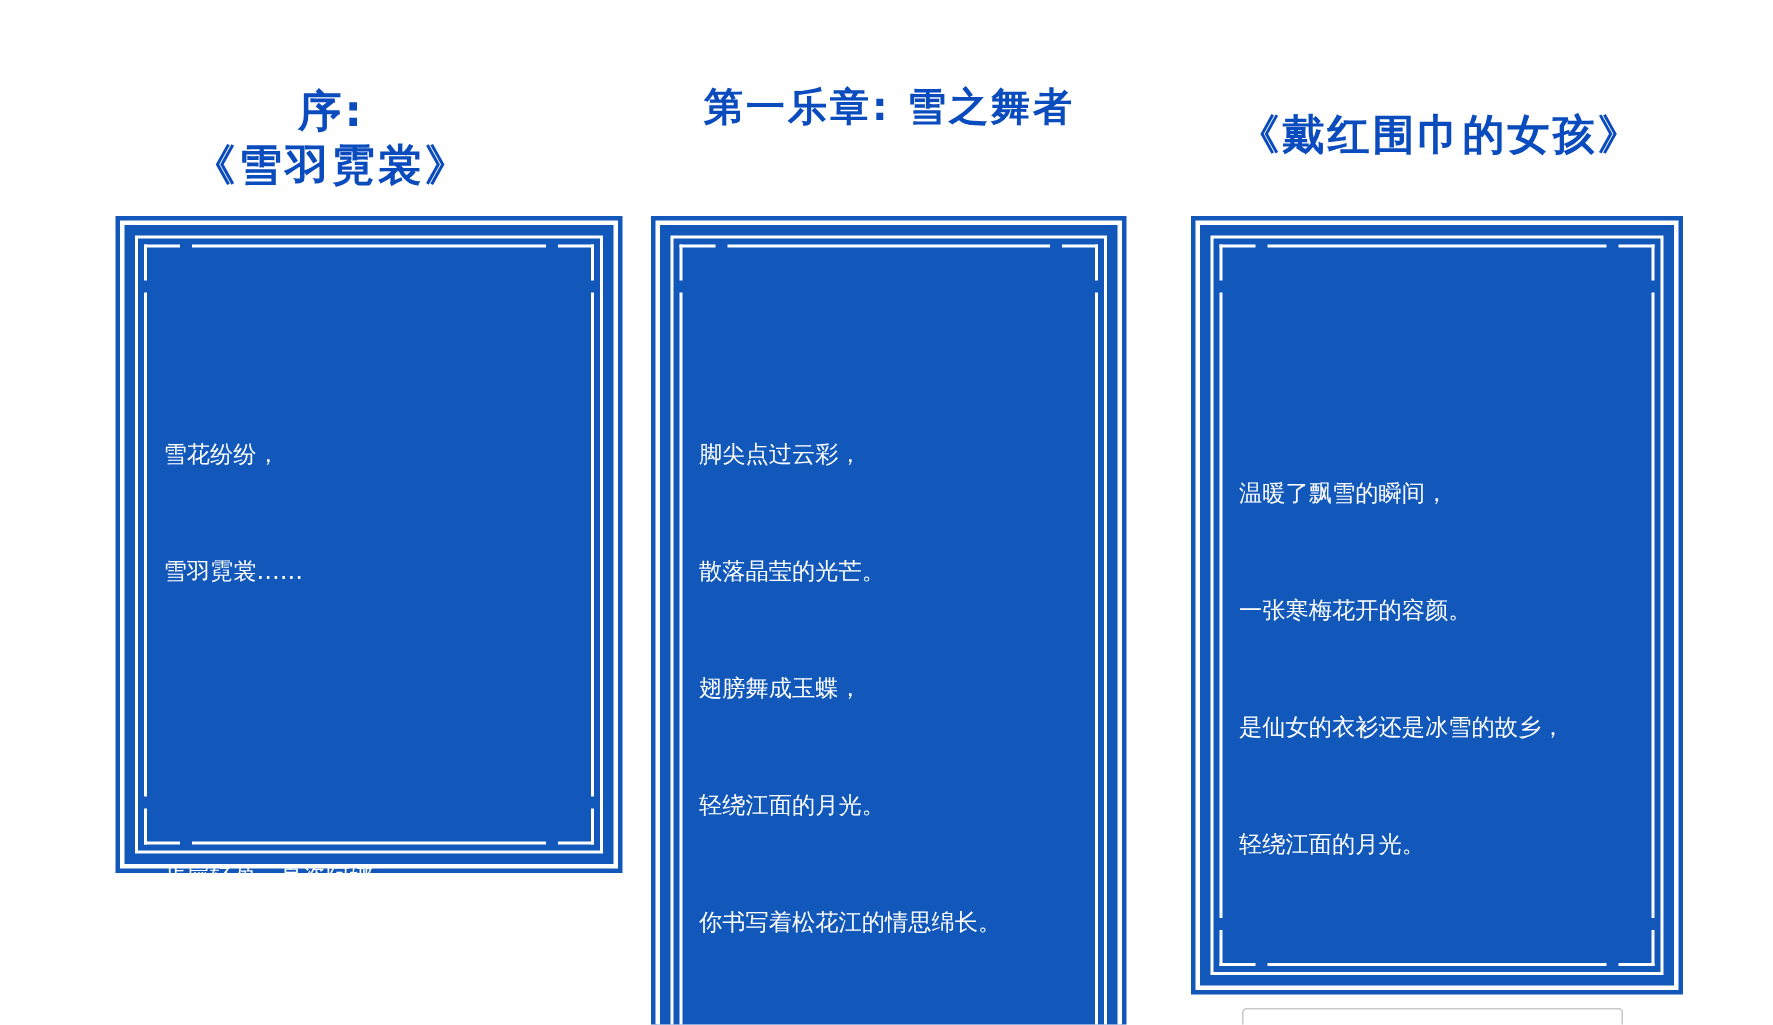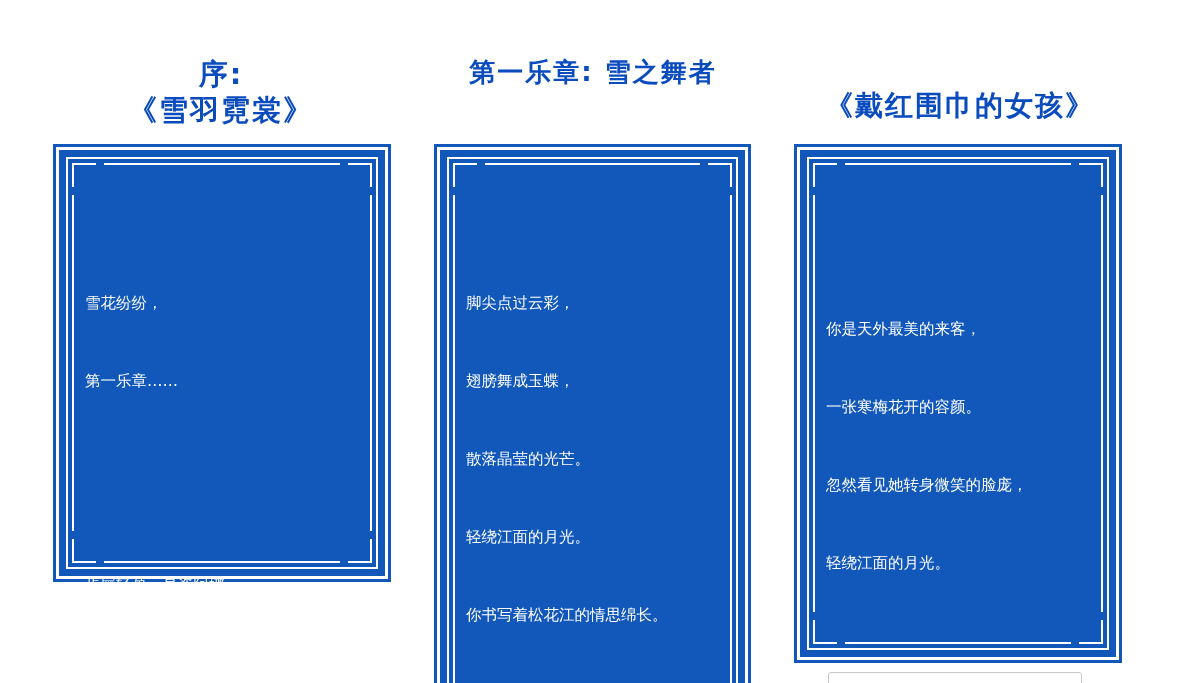"《戴红围巾的女孩》" .h3 { margin-top: 16px -> none }
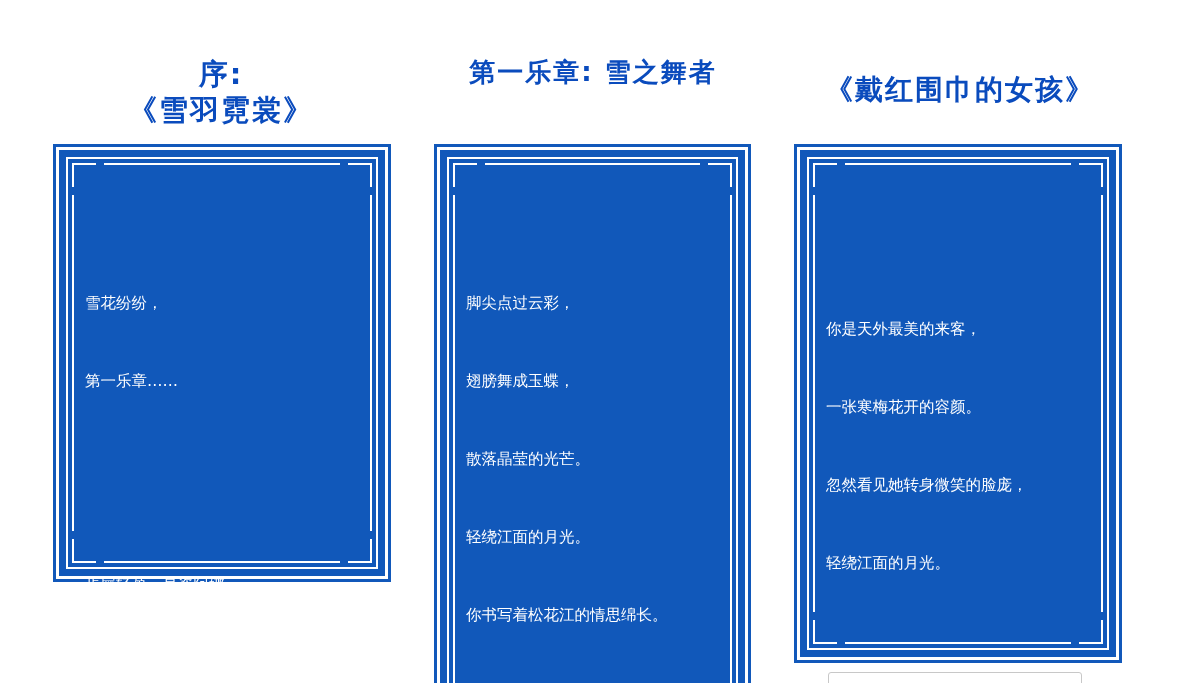"雪花纷纷，" .card-1 { left: 10px -> 34px }
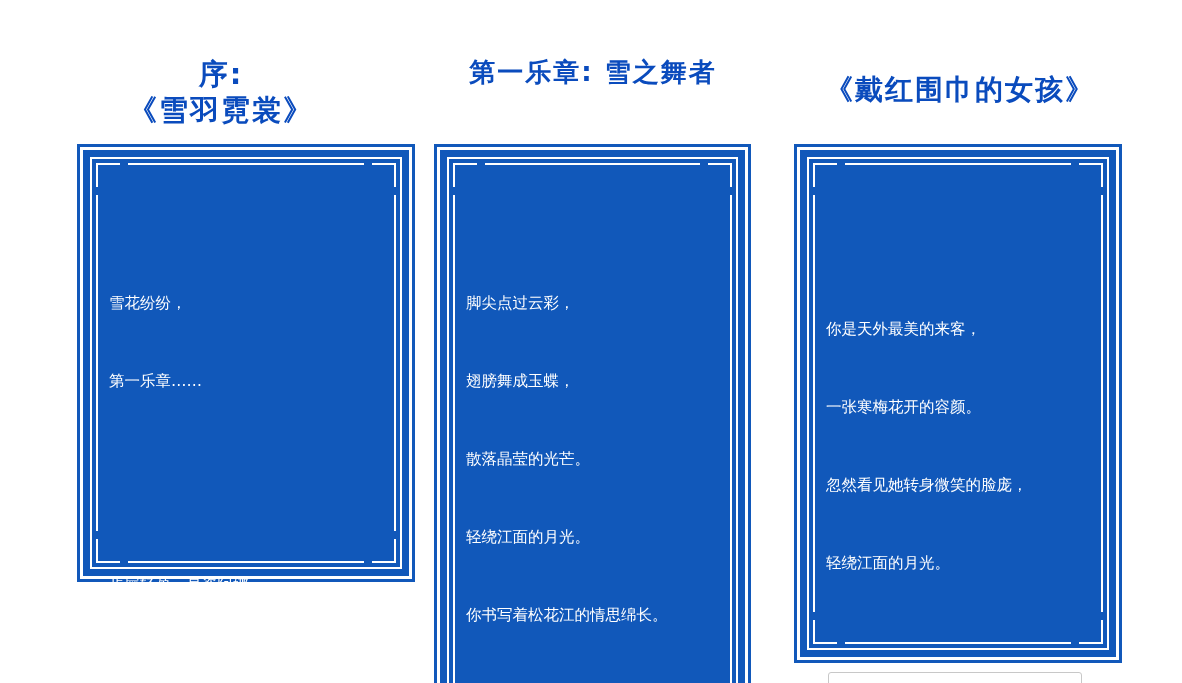"你是天外最美的来客，" span.line { text: 你是天外最美的来客 -> 温暖了飘雪的瞬间 }
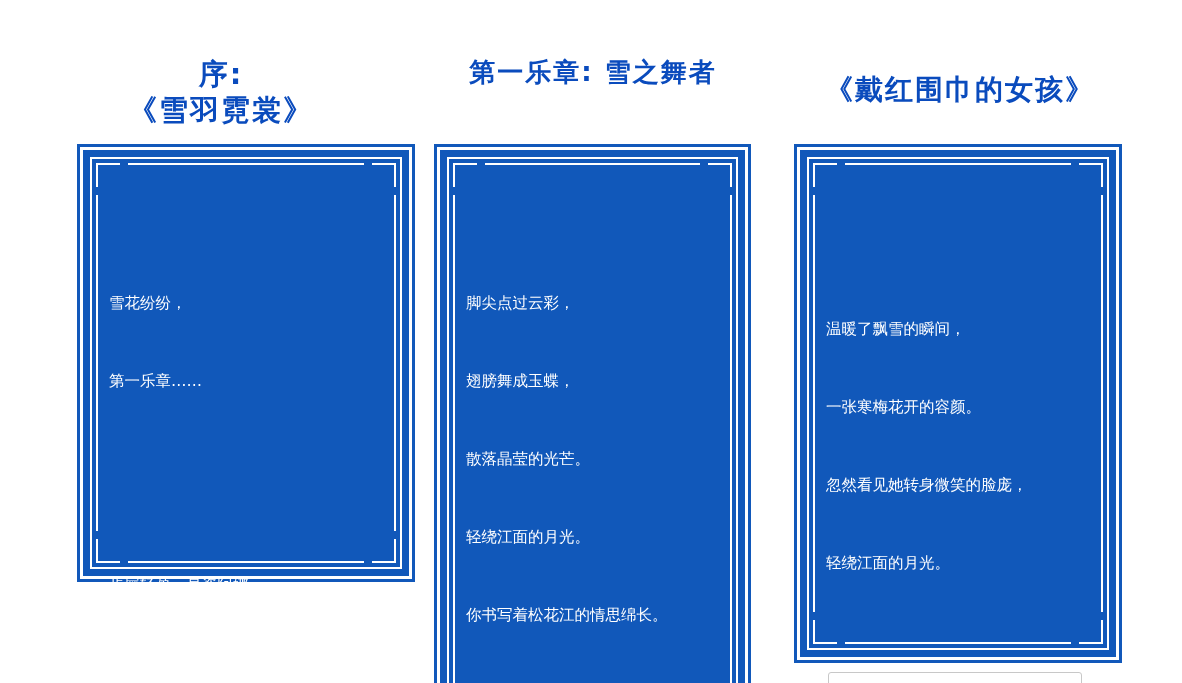"第一乐章……" span.line { text: 第一乐章 -> 雪羽霓裳 }
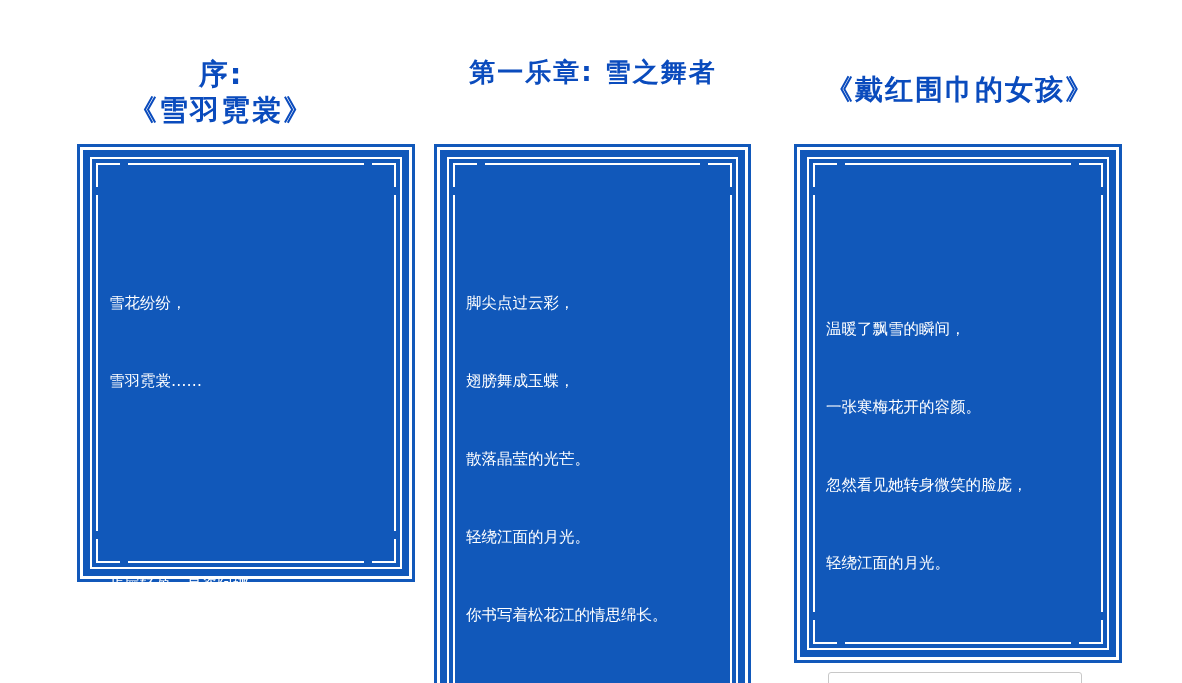"翅膀舞成玉蝶，" span.line { order: before "散落晶莹的光芒。" -> after "散落晶莹的光芒。" }
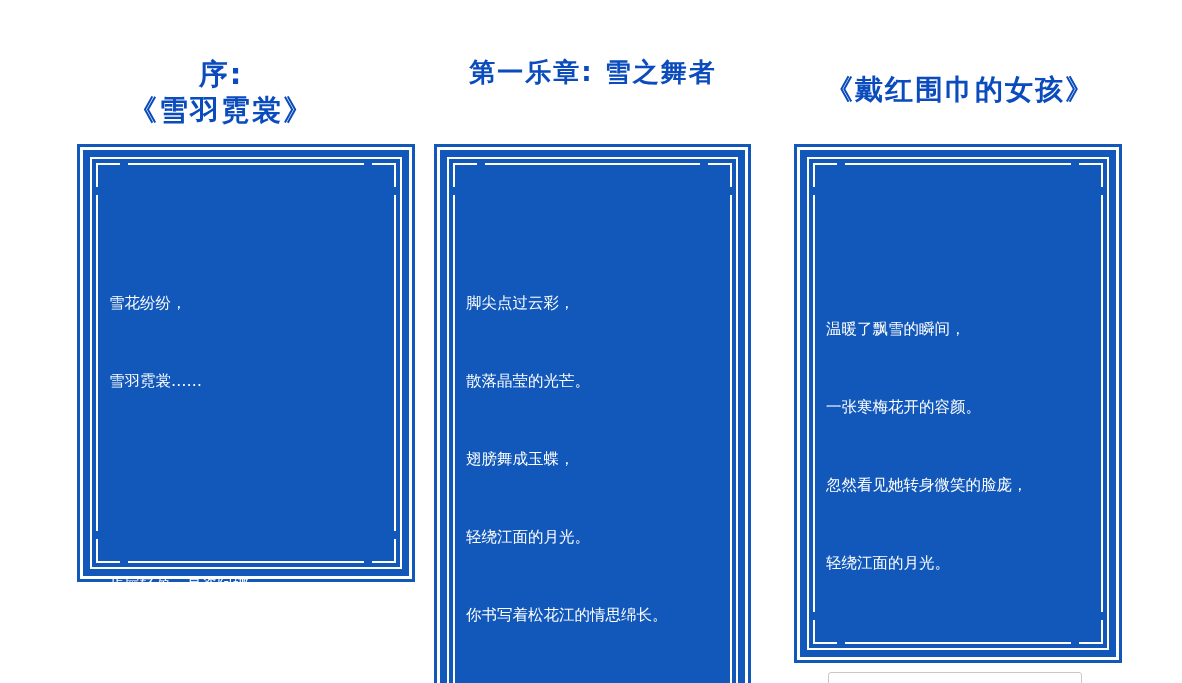"忽然看见她转身微笑的脸庞，" span.line { text: 忽然看见她转身微笑的脸庞 -> 是仙女的衣衫还是冰雪的故乡 }
